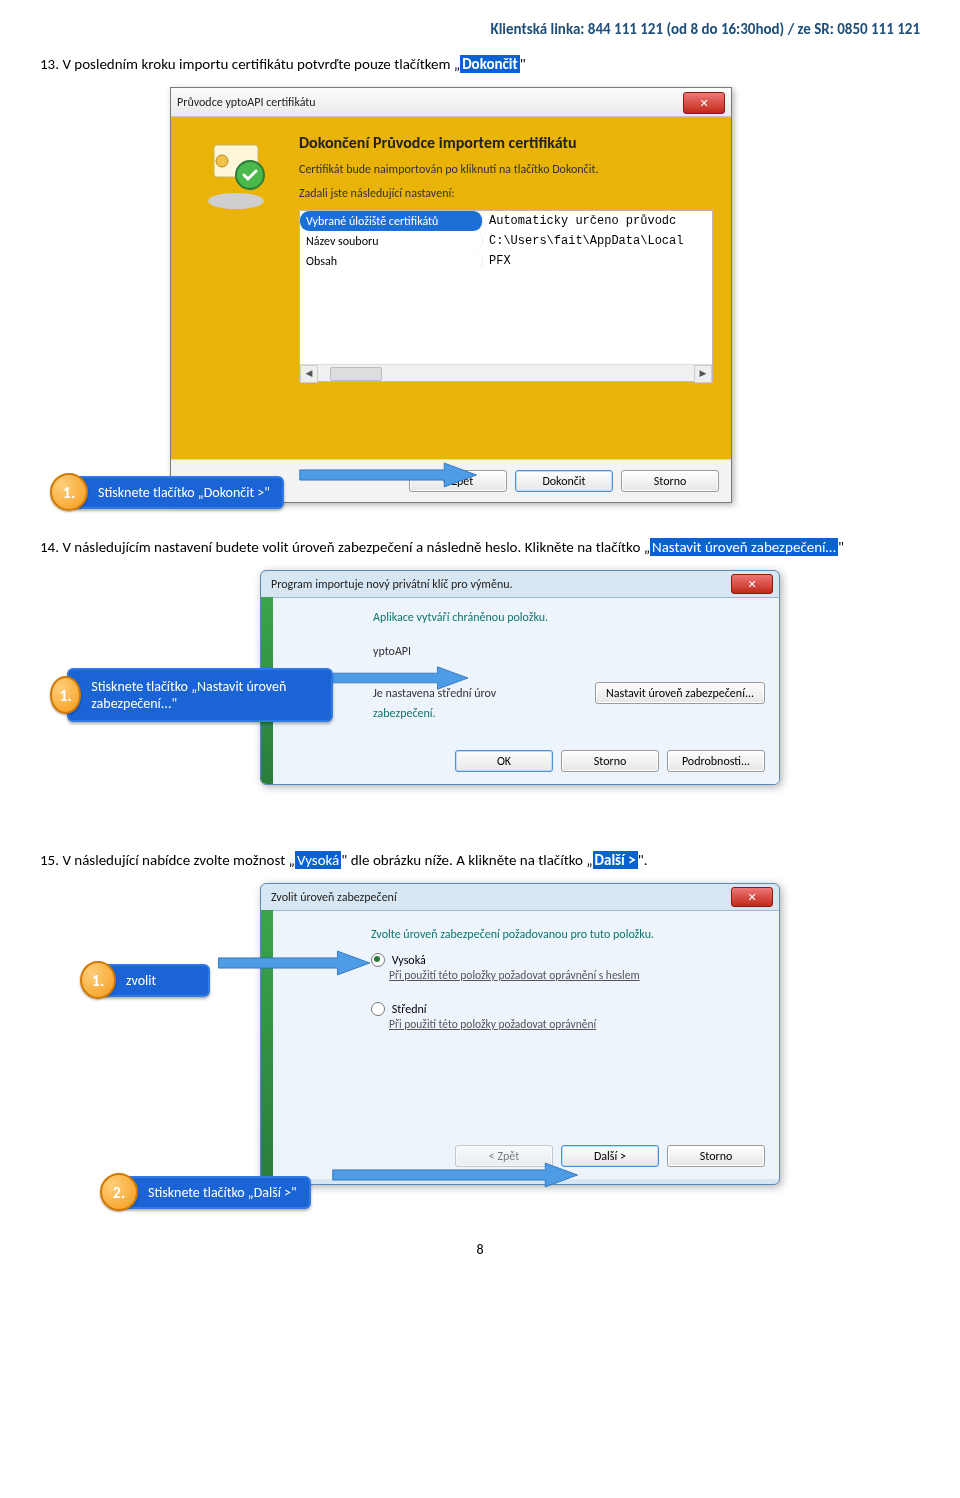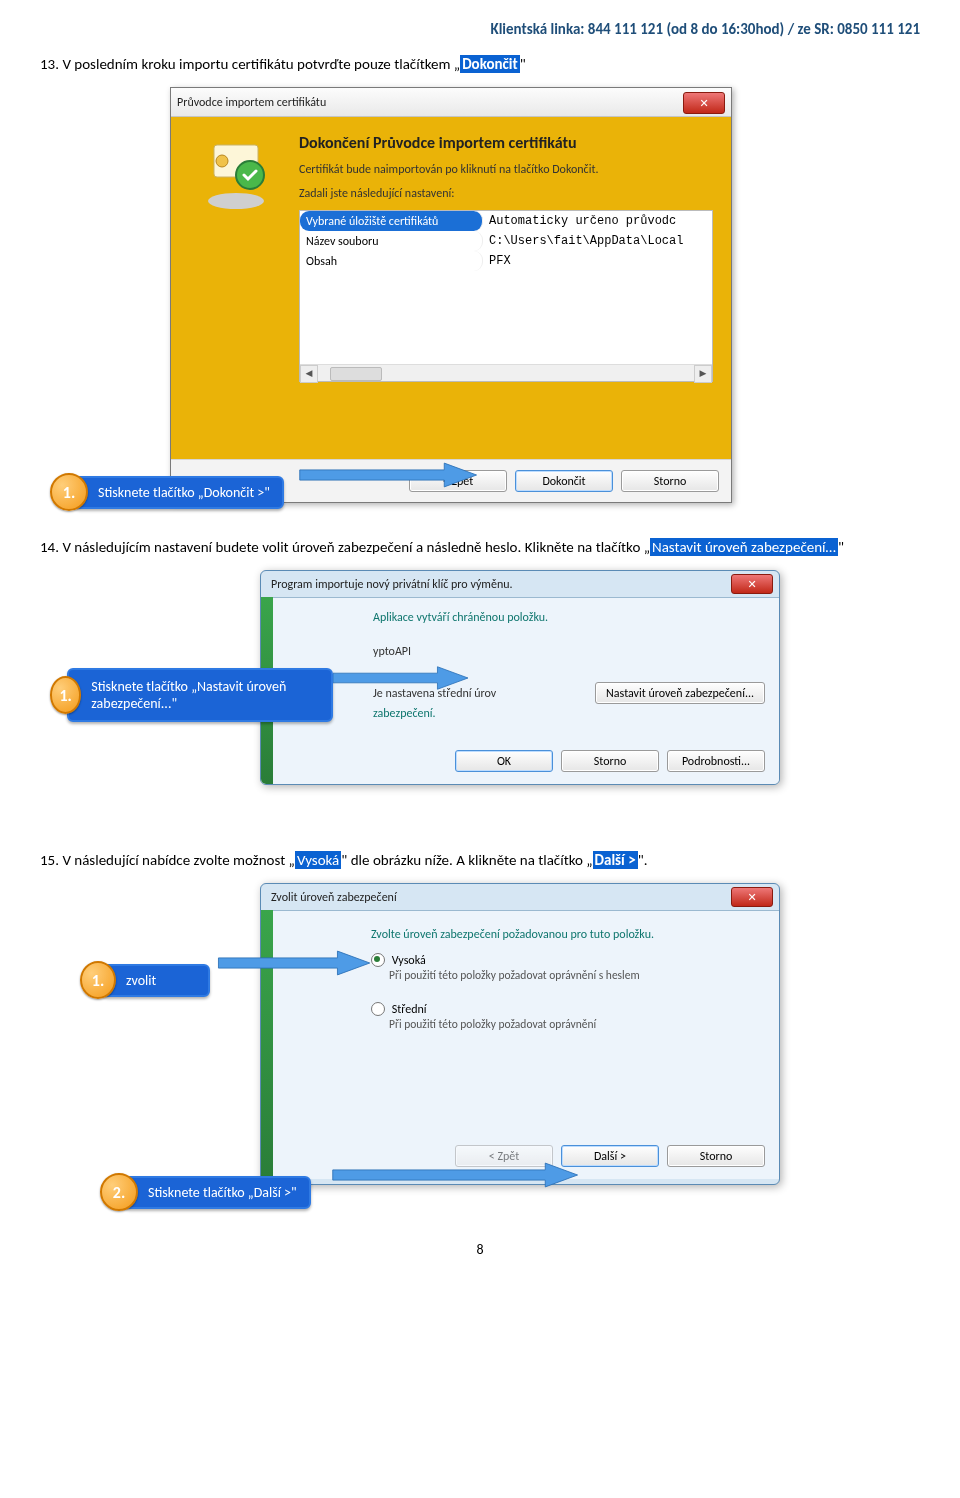"Průvodce importem certifikátu" span.wiz-title-text { text: importem -> yptoAPI }
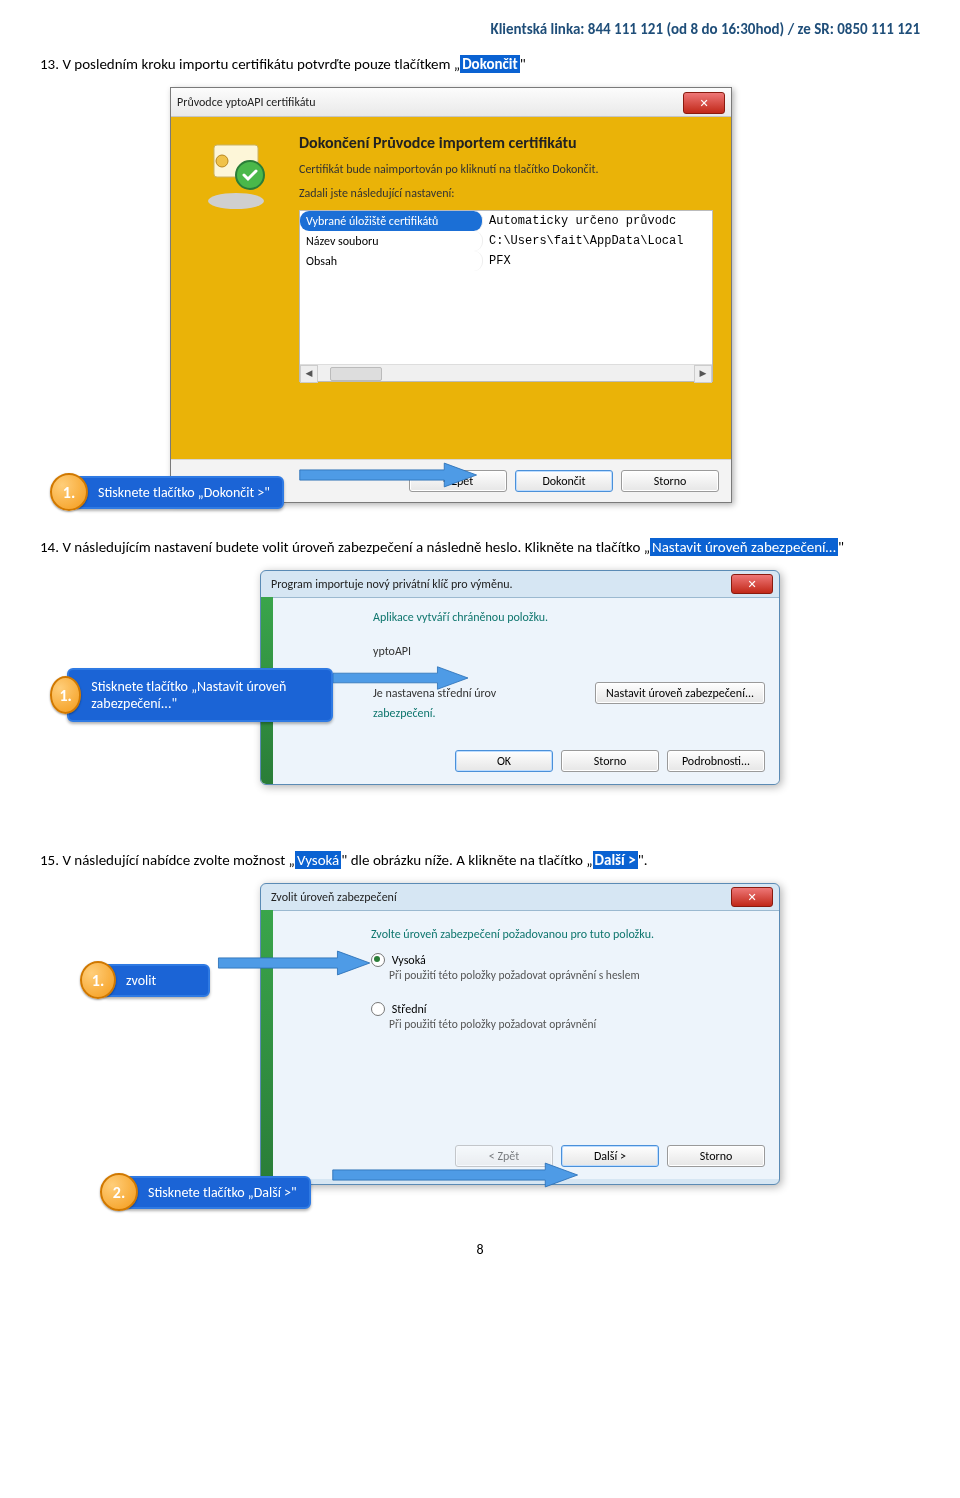"Při použití této položky požadovat" .opt .sub { text-decoration: none -> underline }
